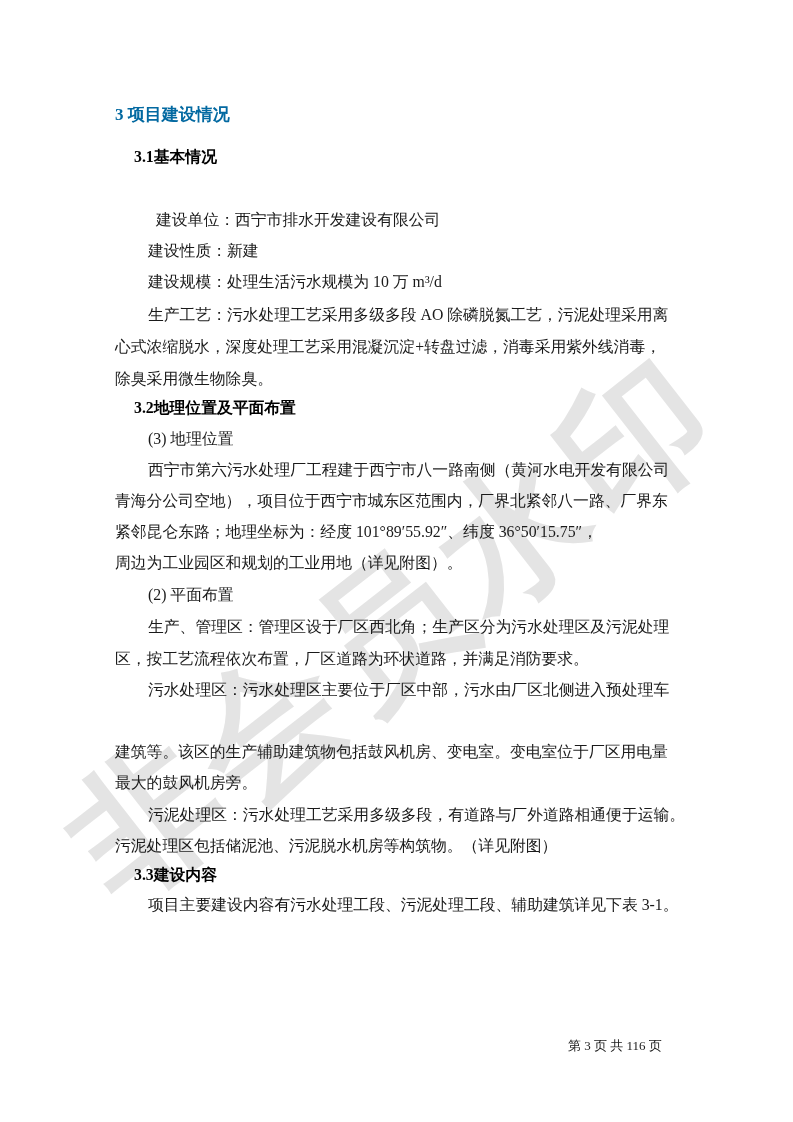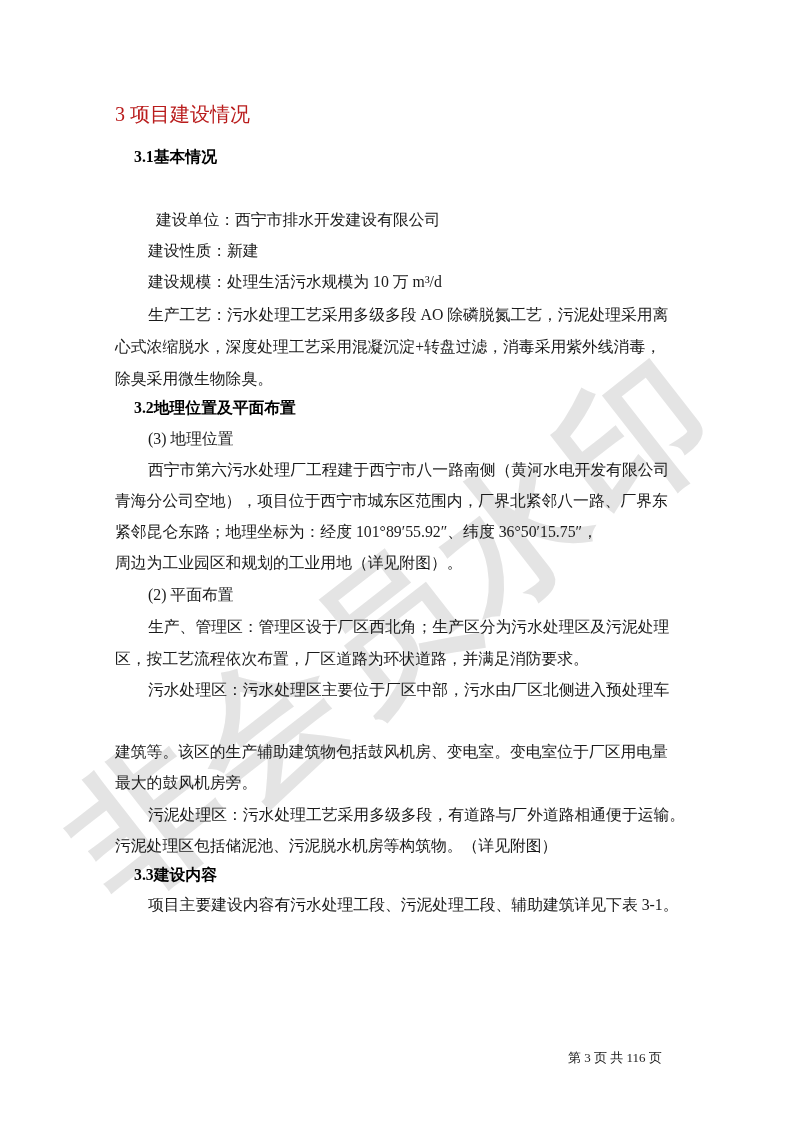"3 项目建设情况" .line.h1 { color: #b91c1c -> #0369a1; font-size: 20px -> 17px; font-weight: normal -> bold }
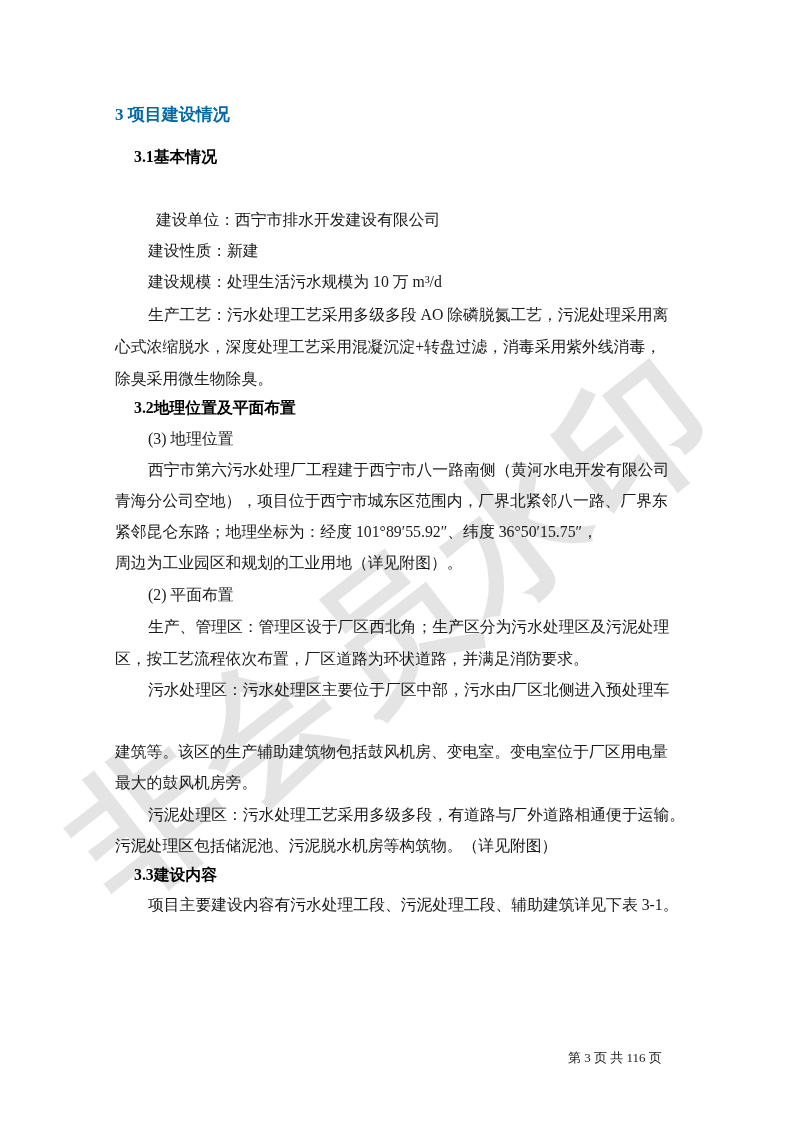"第 3 页 共 116" .footer { margin-top: 12px -> none }
